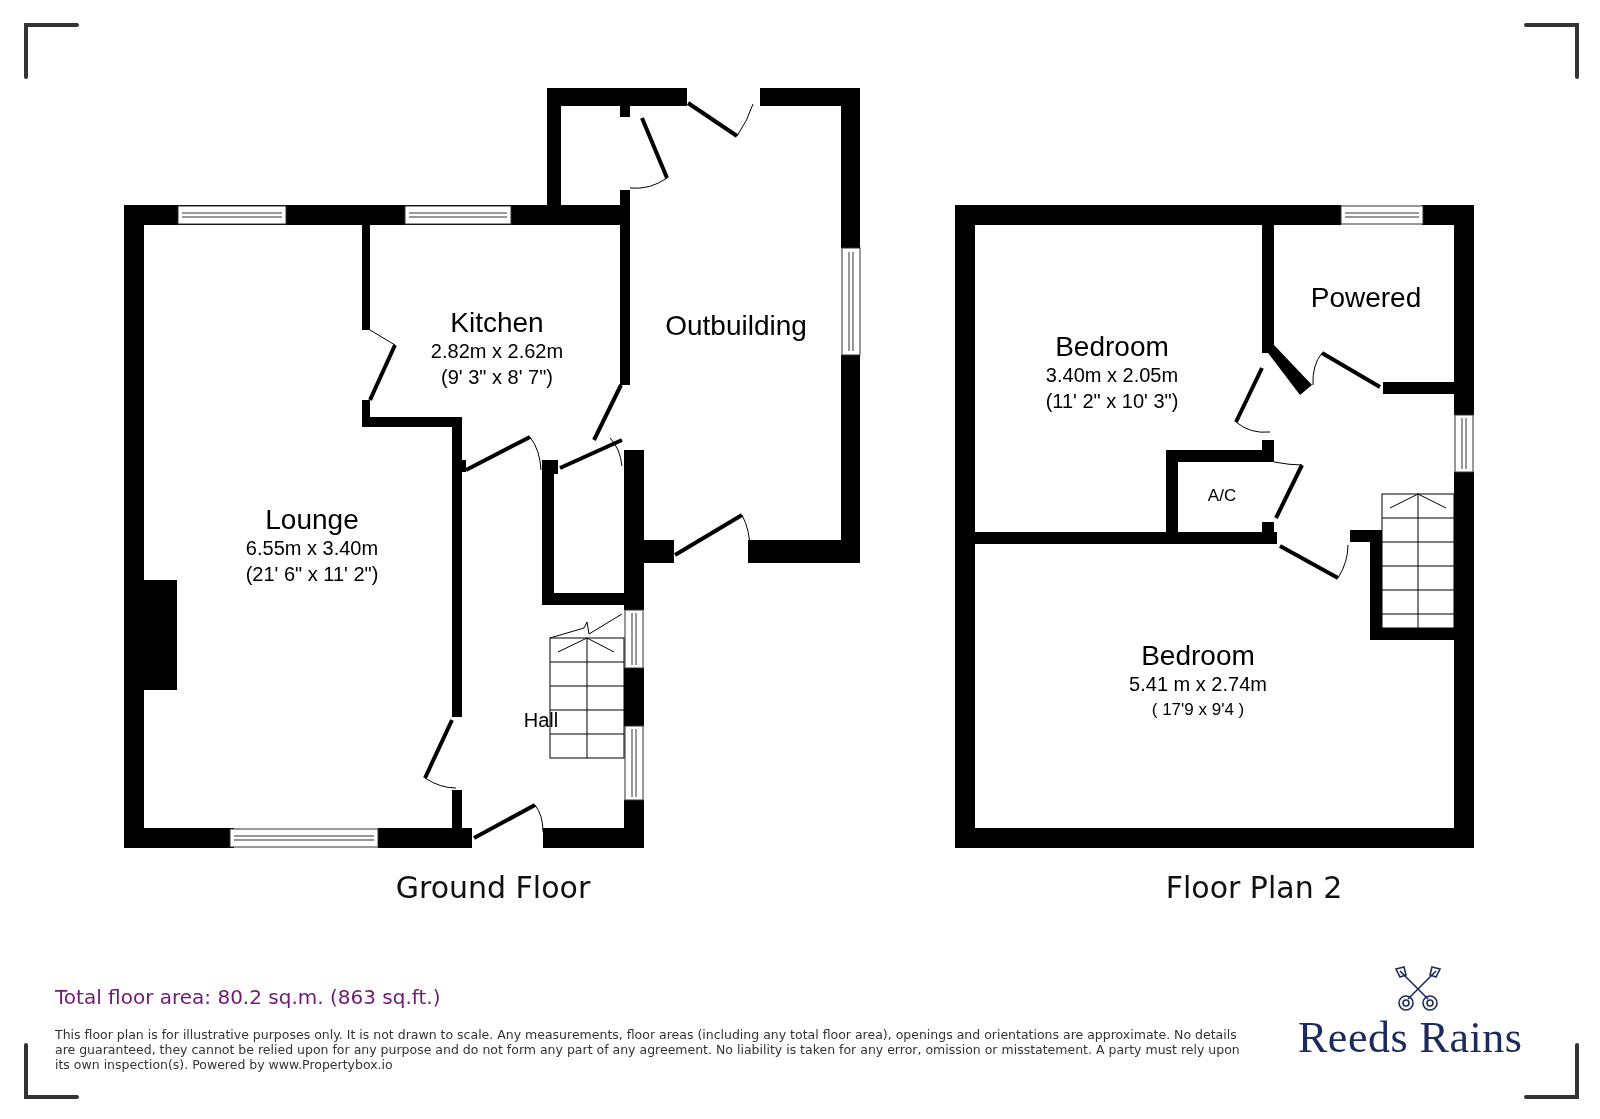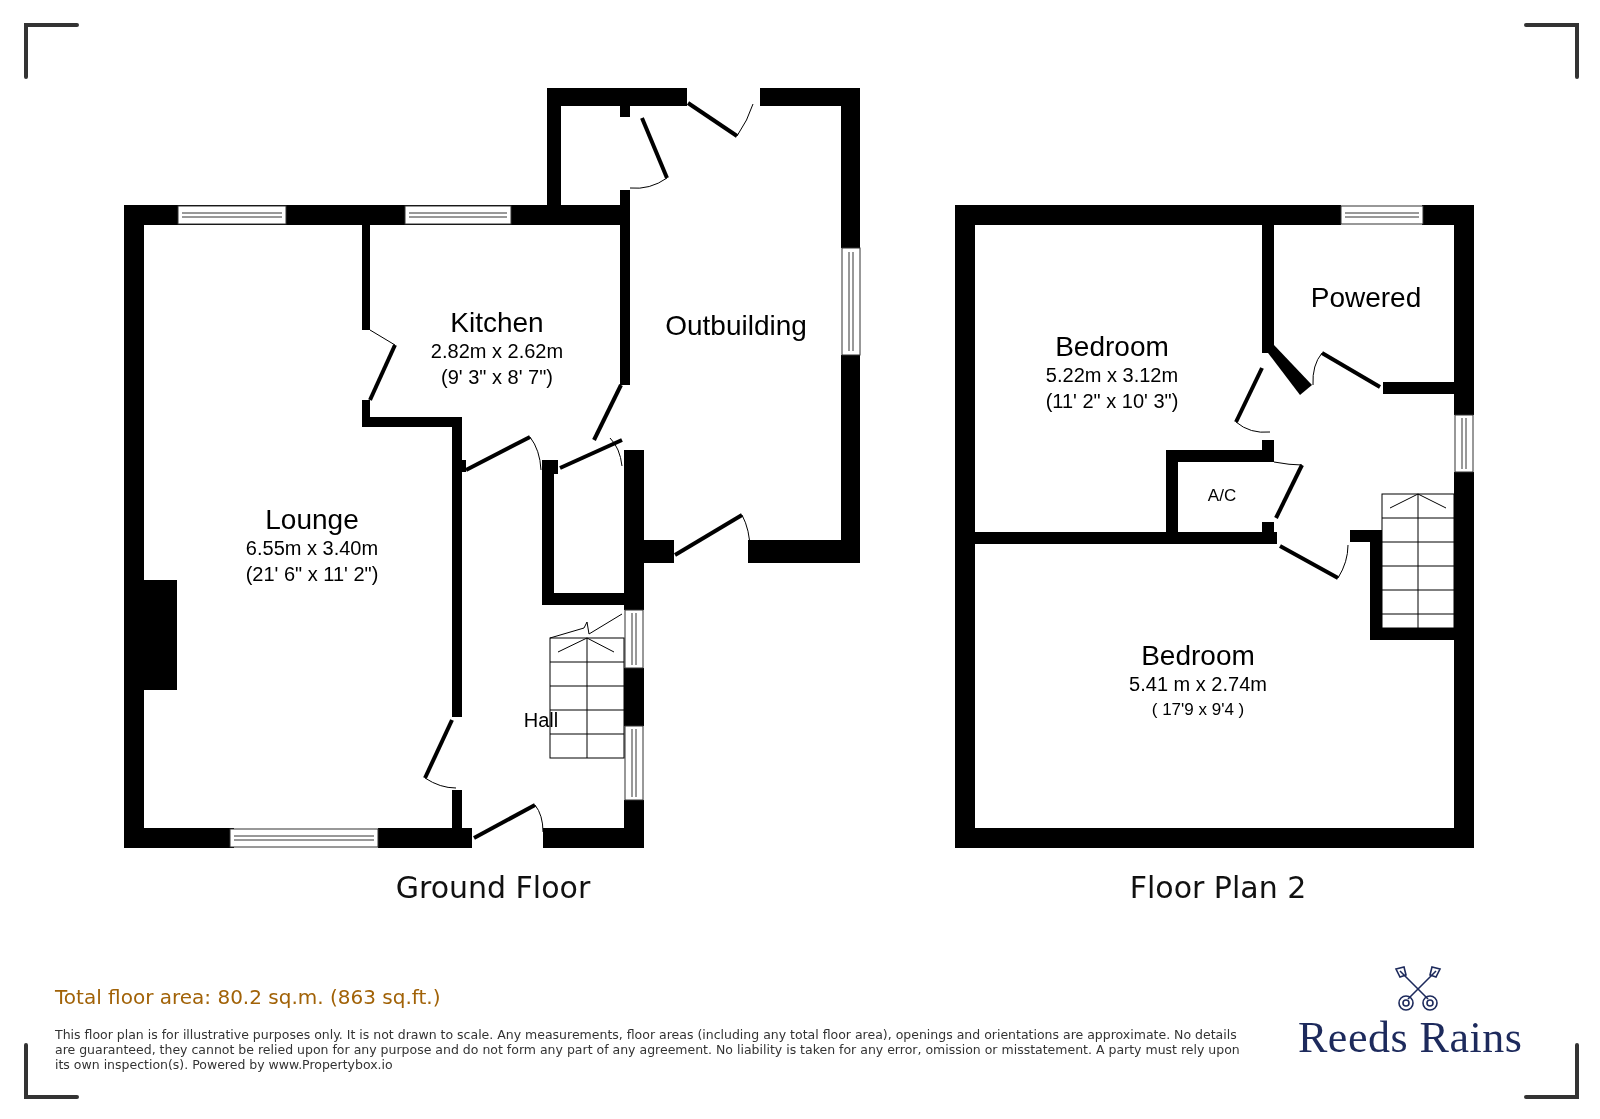"5.22m x 3.12m" div.room-dim { text: 5.22m x 3.12m -> 3.40m x 2.05m }
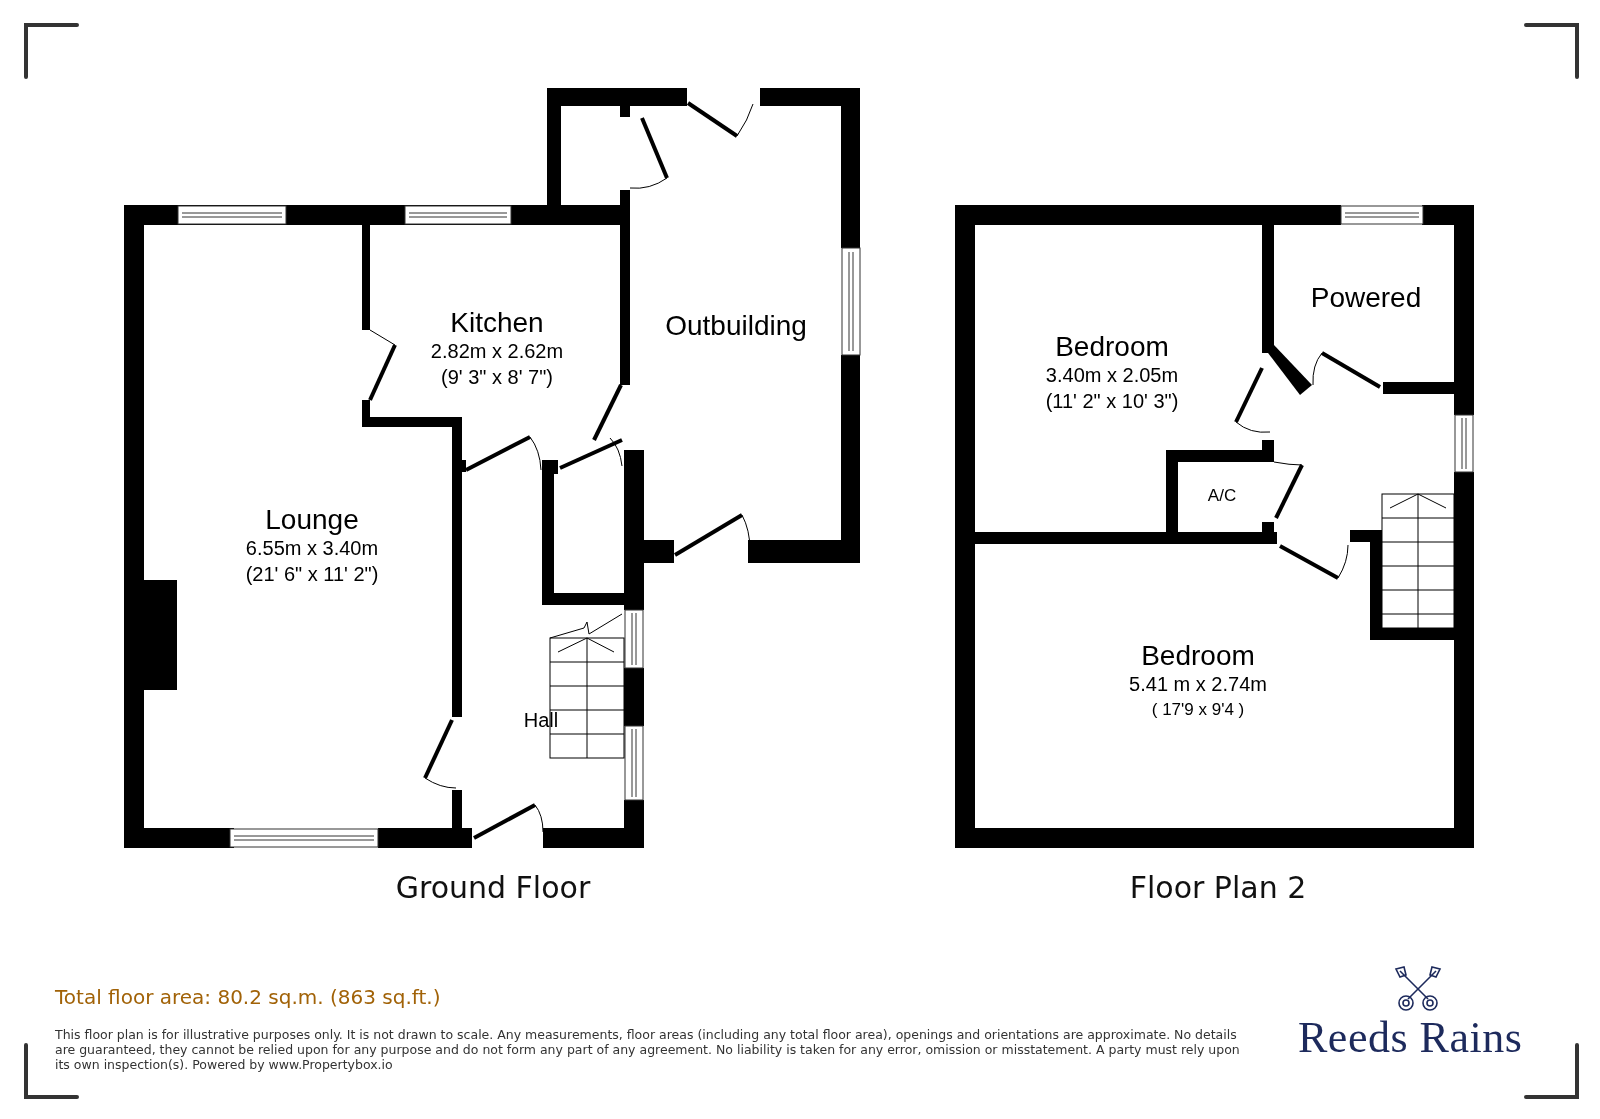"Floor Plan 2" div.floor-title { left: 1218px -> 1254px }
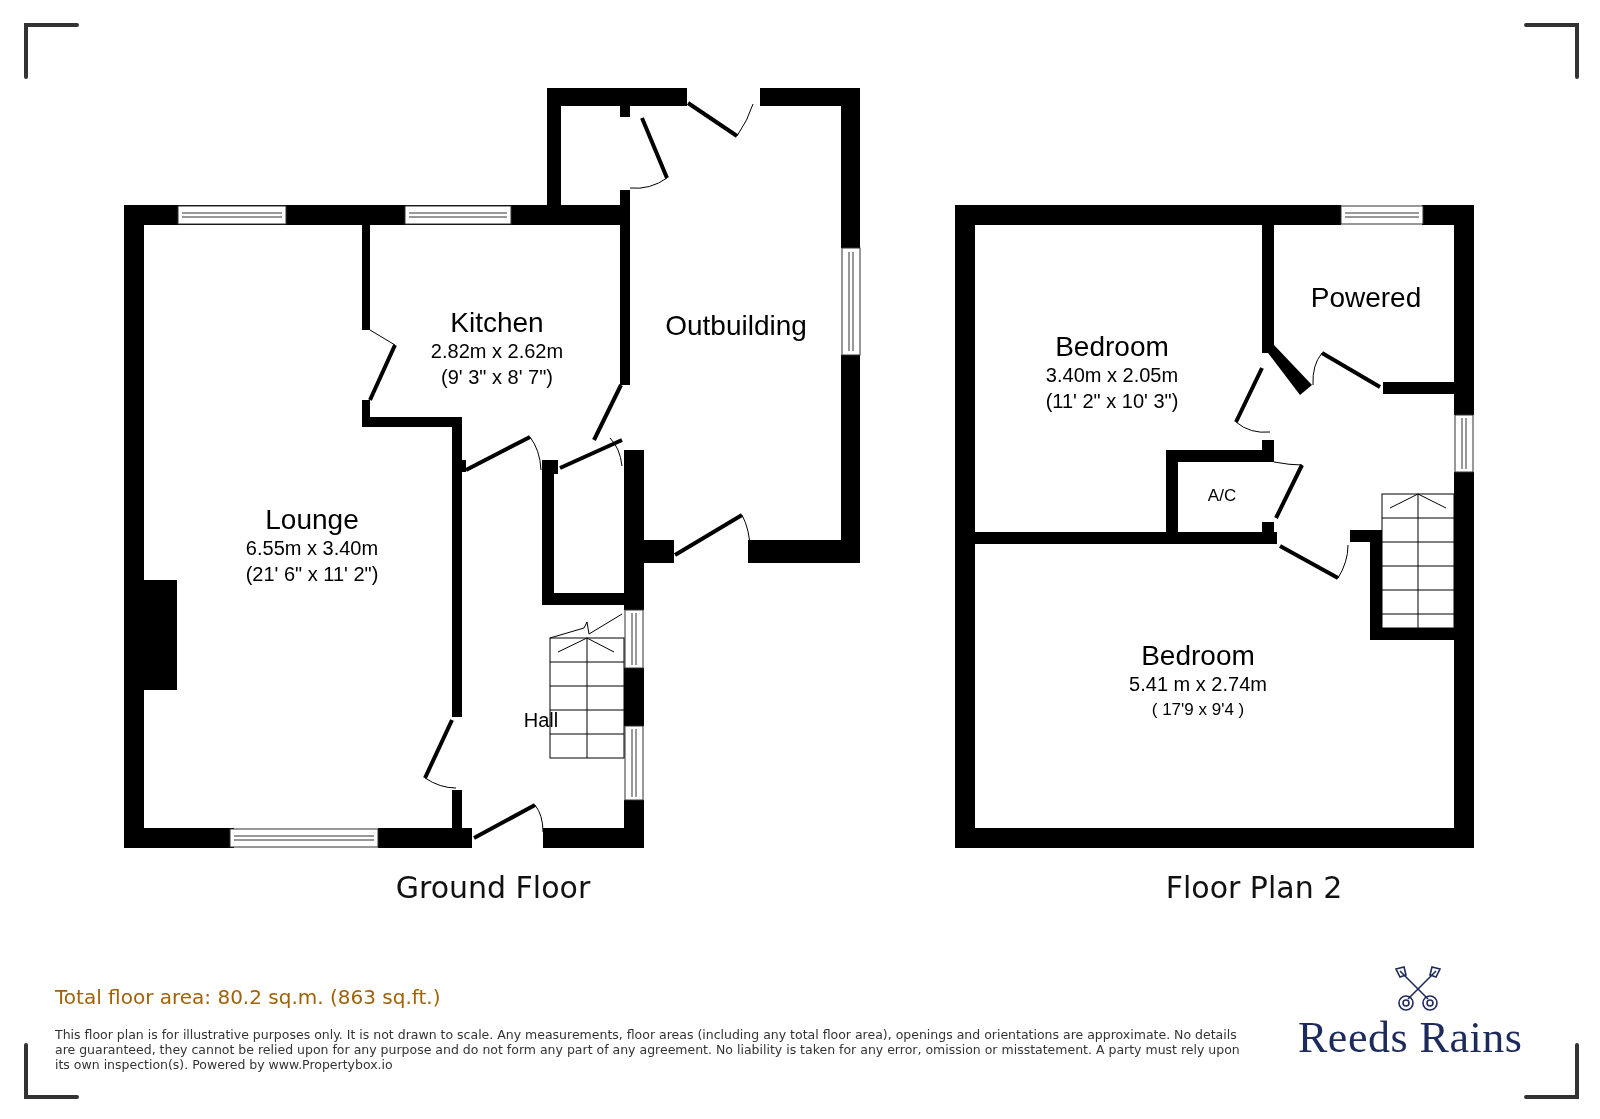"Total floor area: 80.2 sq.m." .total-area { color: #a16207 -> #701a75 }
